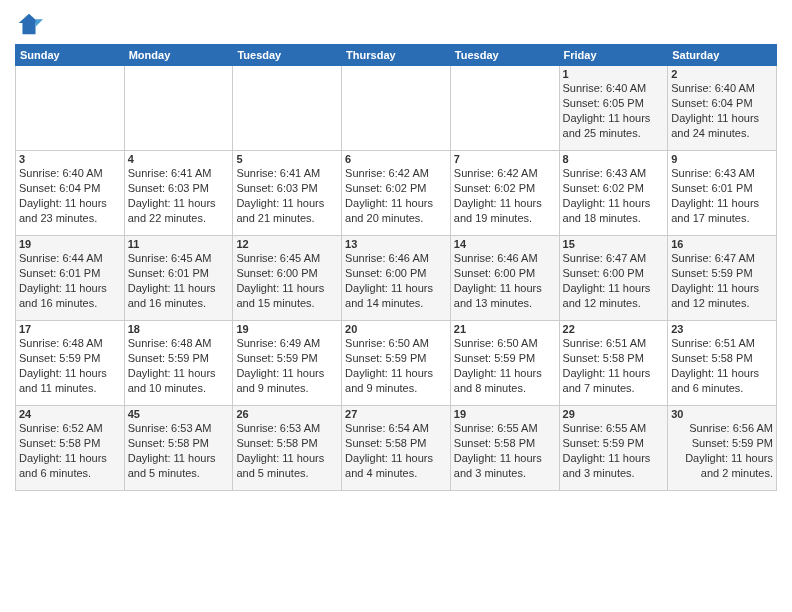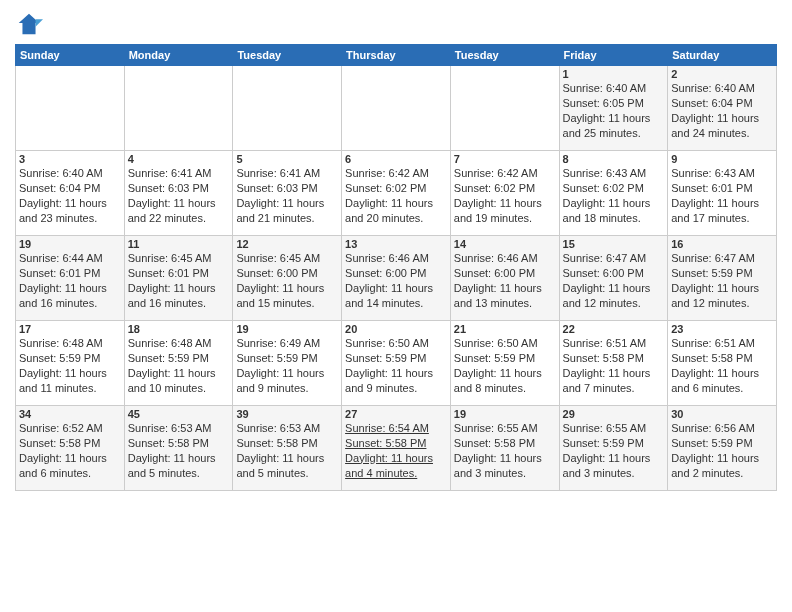"34" span.day-num { text: 34 -> 24 }
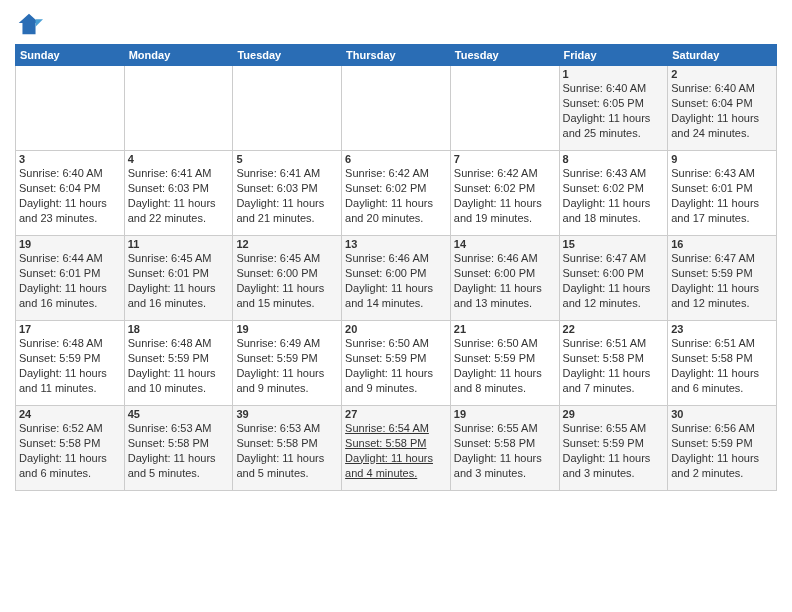"39" span.day-num { text: 39 -> 26 }
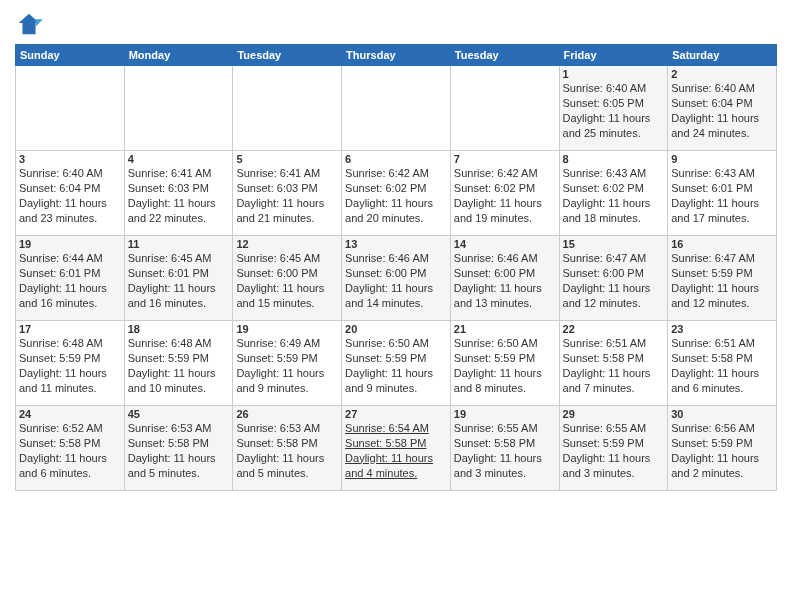"Sunrise: 6:54 AM" div.day-info { text-decoration: underline -> none }
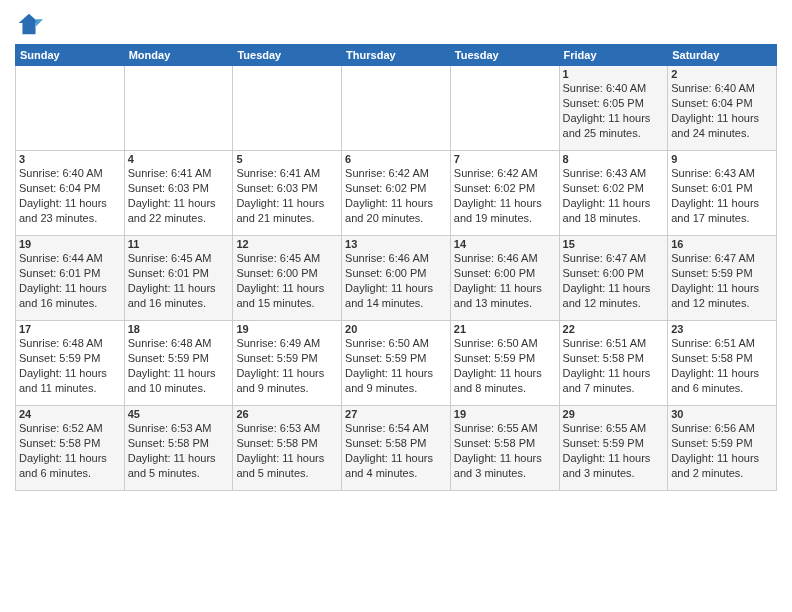"Sunrise: 6:56 AM" div.day-info { text-align: none -> right }
